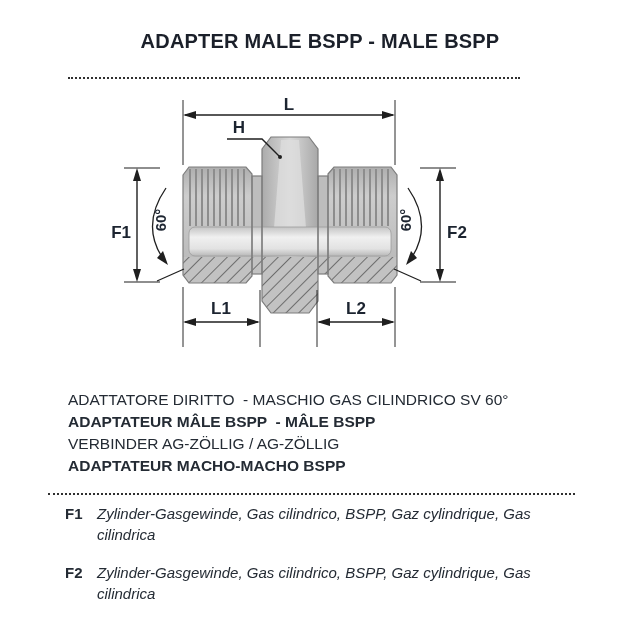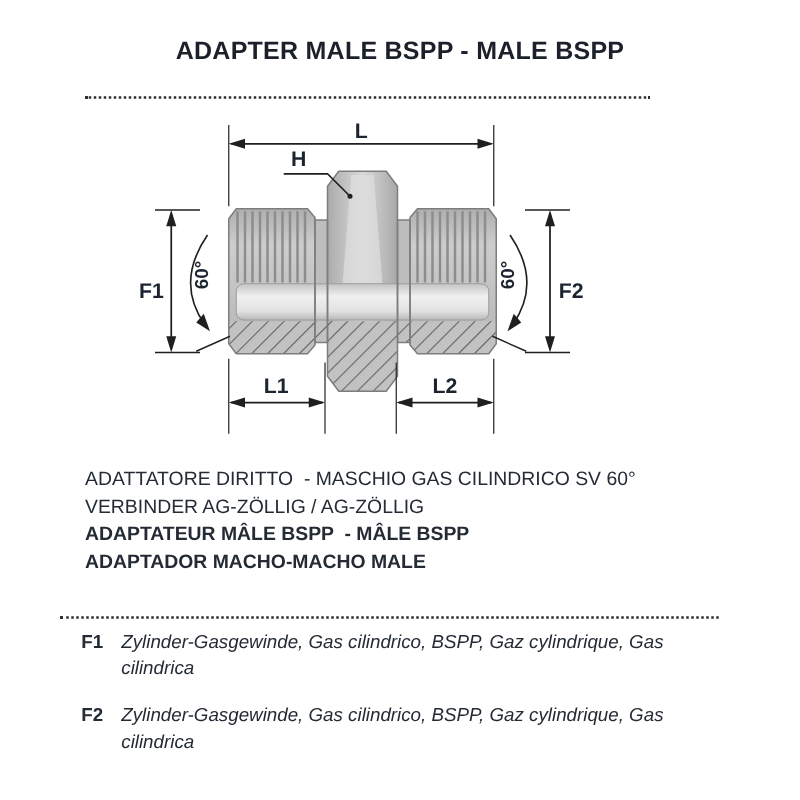"ADATTATORE DIRITTO - MASCHIO GAS" .desc-block { top: 373px -> 389px }
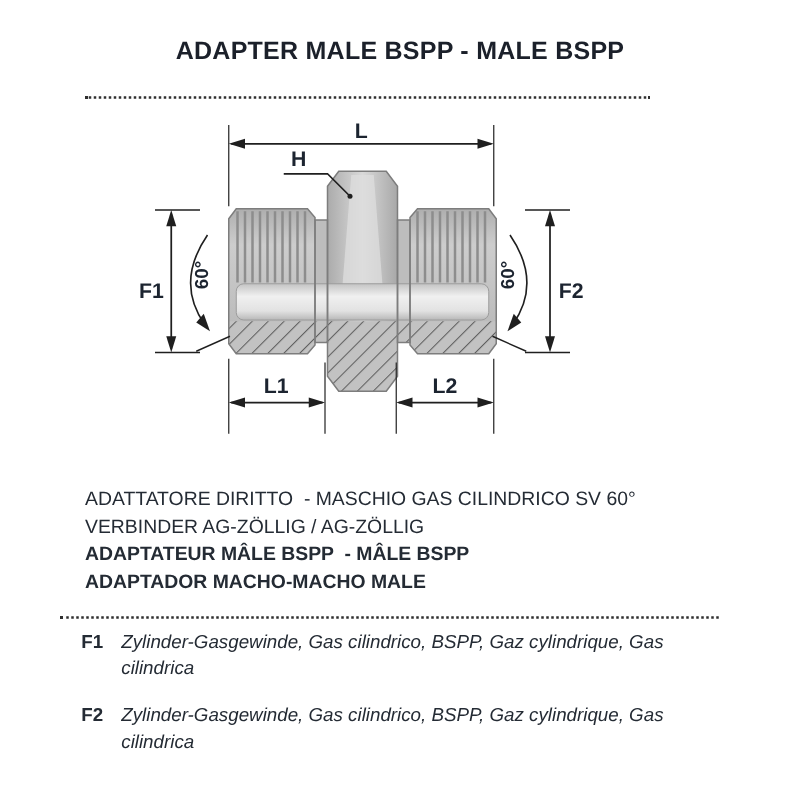"VERBINDER AG-ZÖLLIG / AG-ZÖLLIG" div.desc-line { order: before "ADAPTATEUR MÂLE BSPP - MÂLE" -> after "ADAPTATEUR MÂLE BSPP - MÂLE" }
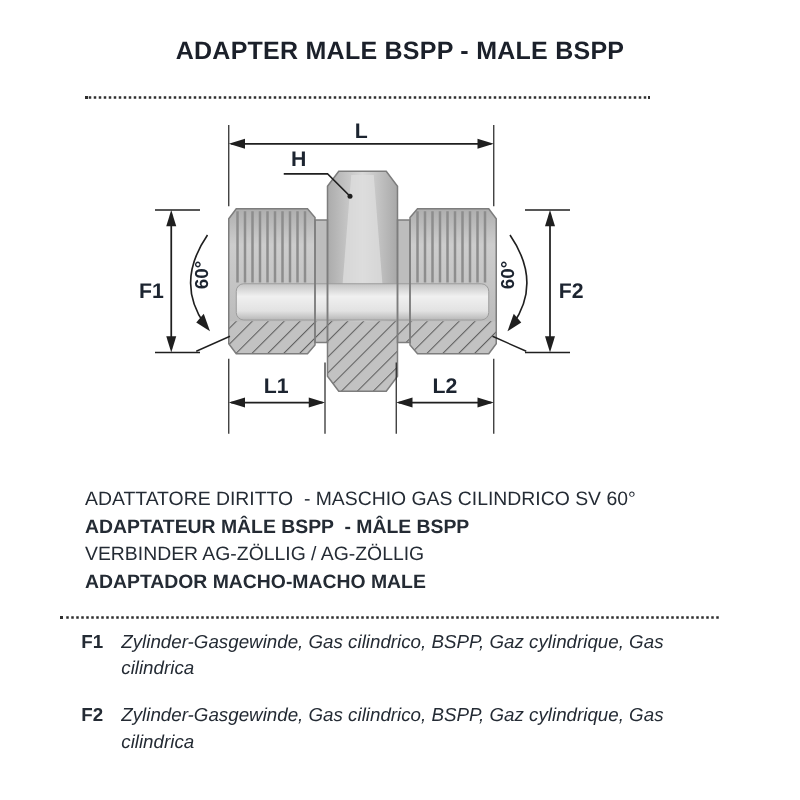"ADAPTADOR MACHO-MACHO MALE" div.desc-line { text: ADAPTADOR MACHO-MACHO MALE -> ADAPTATEUR MACHO-MACHO BSPP }
